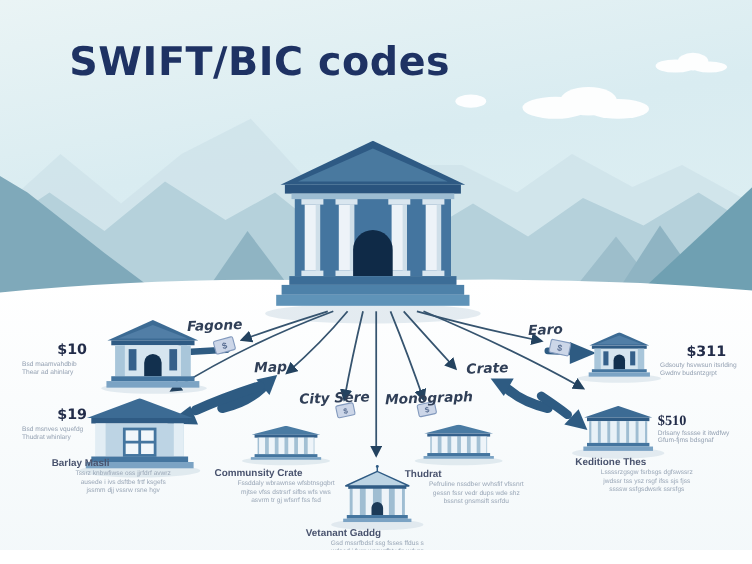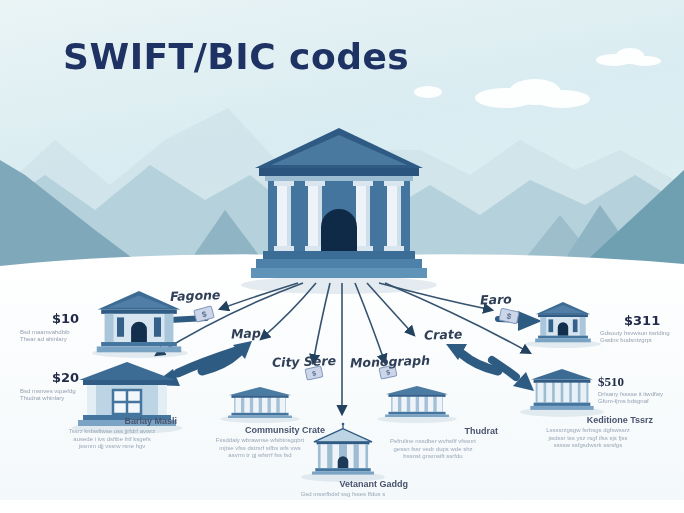"$20" div.abs { text: $20 -> $19 }
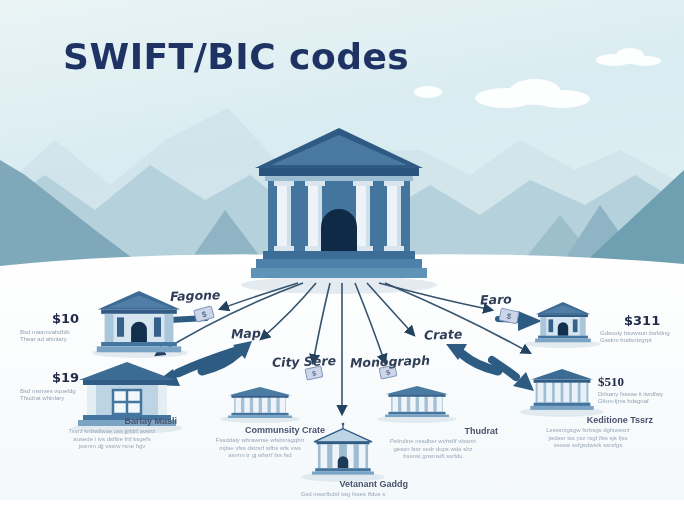"Barlay Masli" .bname { text-align: right -> left }
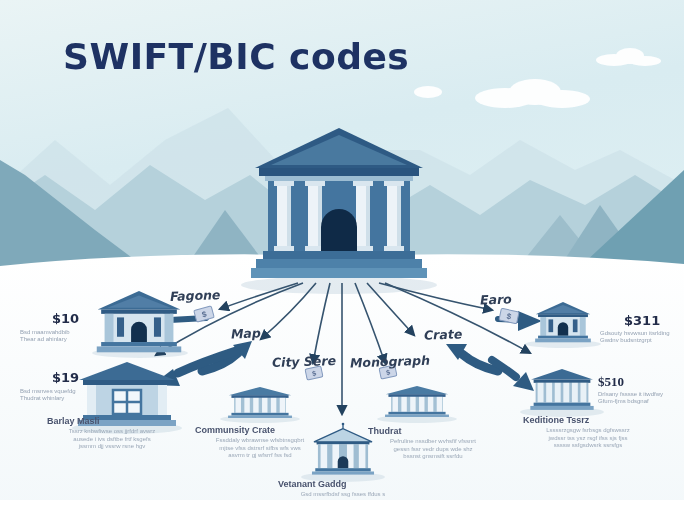"Keditione Tssrz" div.abs { text: Tssrz -> Thes }
